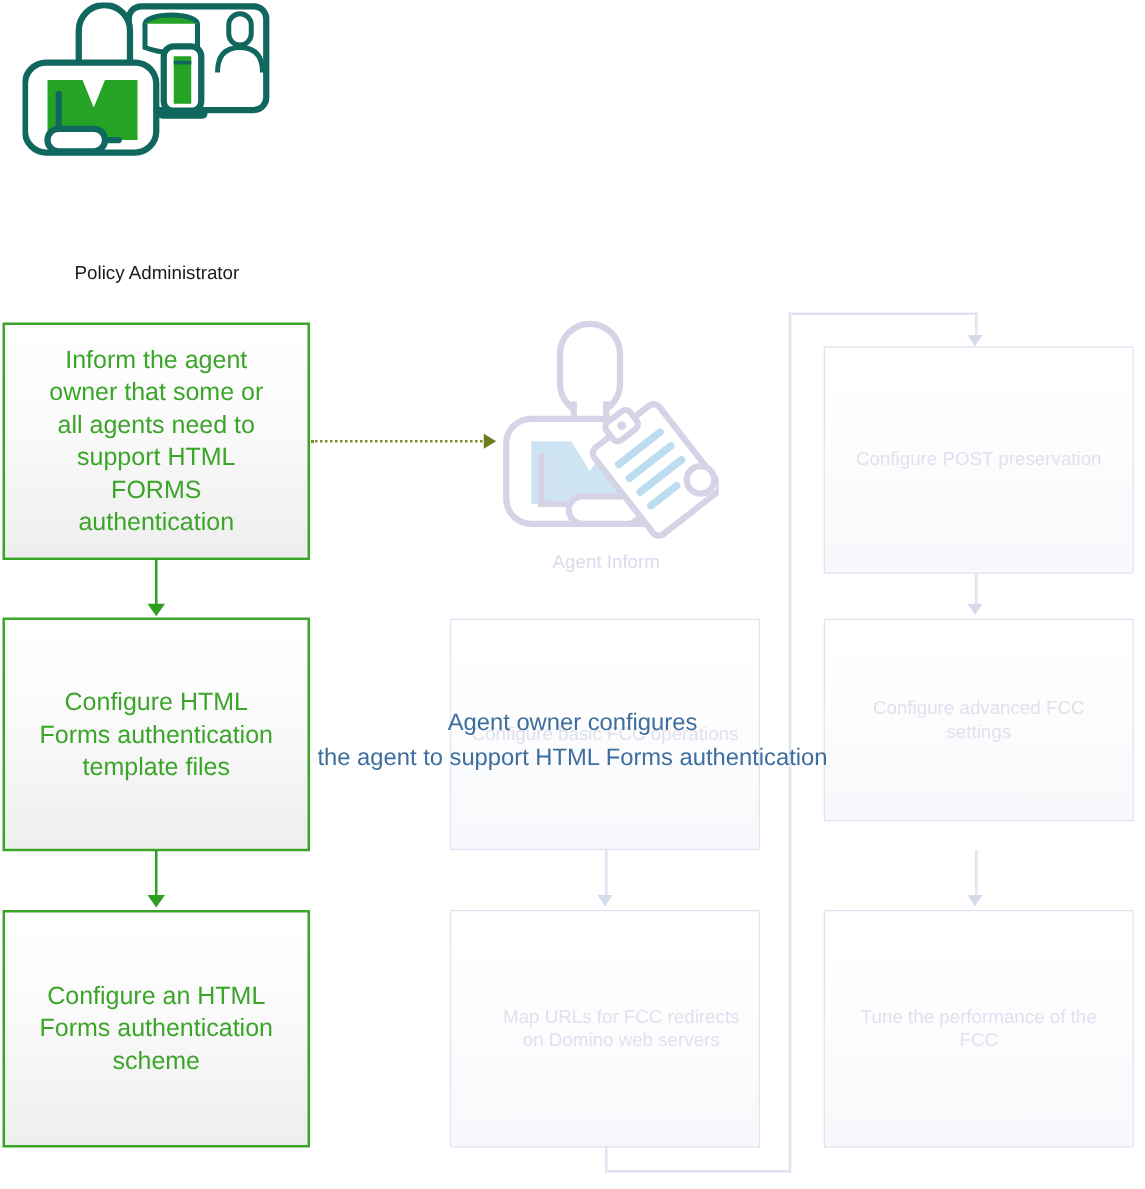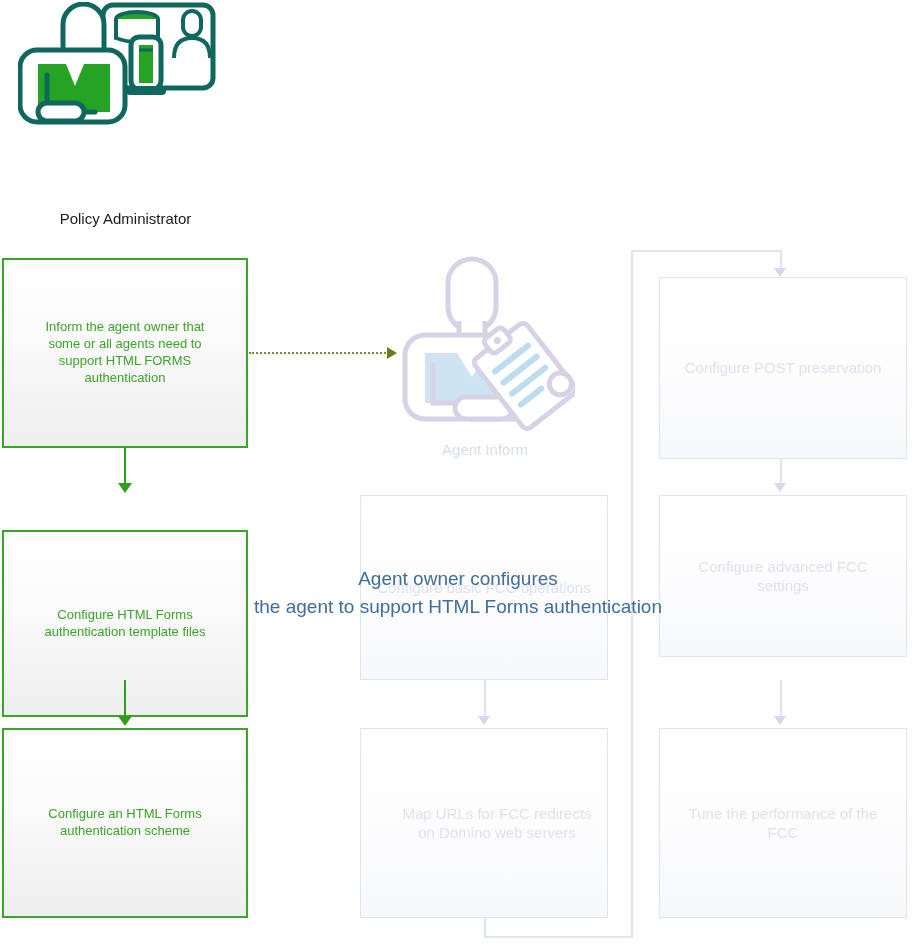"Inform the agent owner that" .box.active { font-size: 13px -> 20px }
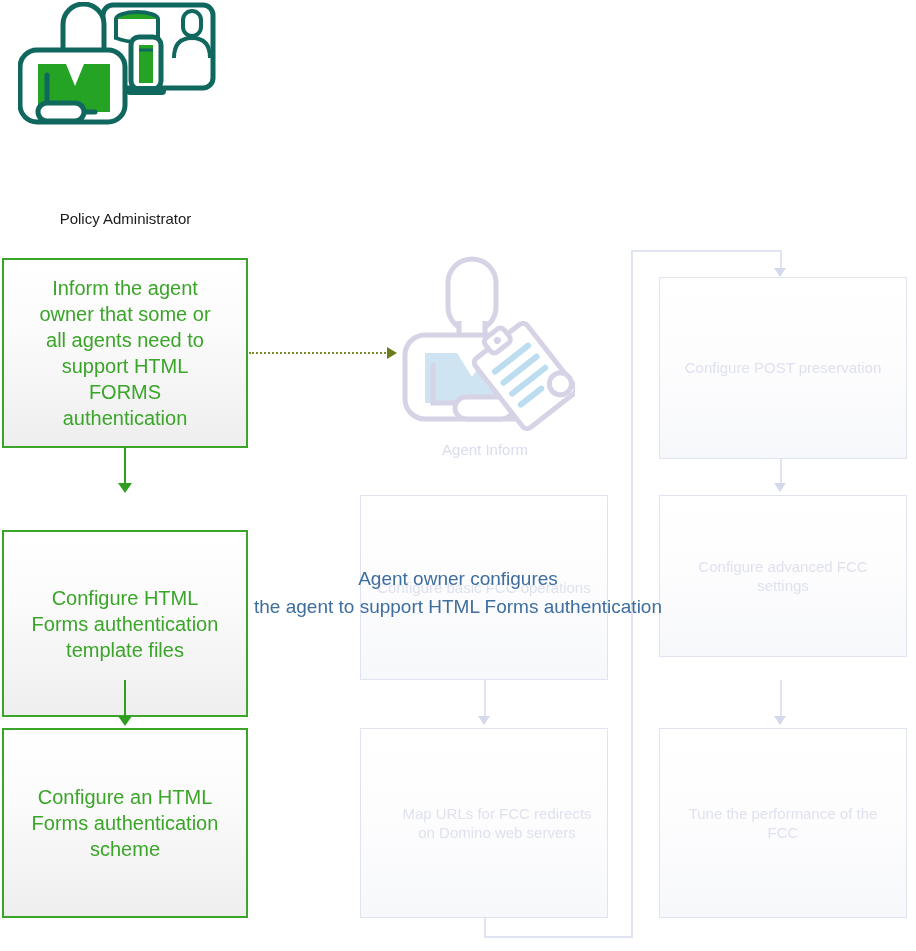"Configure HTML Forms authentication" div.box { margin-top: 36px -> none }
